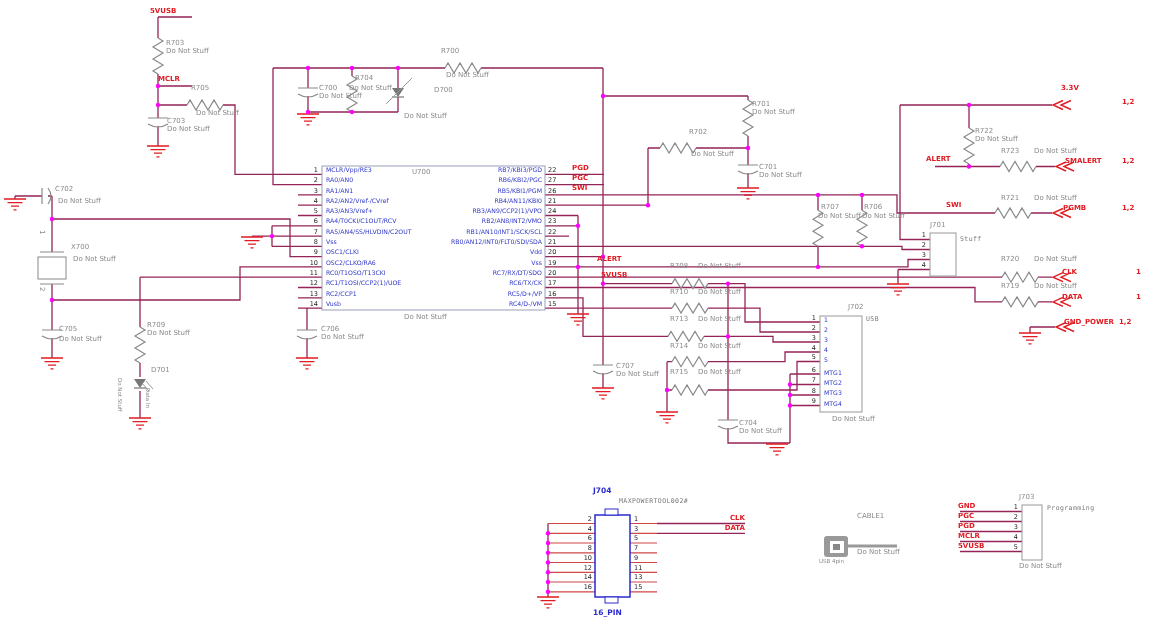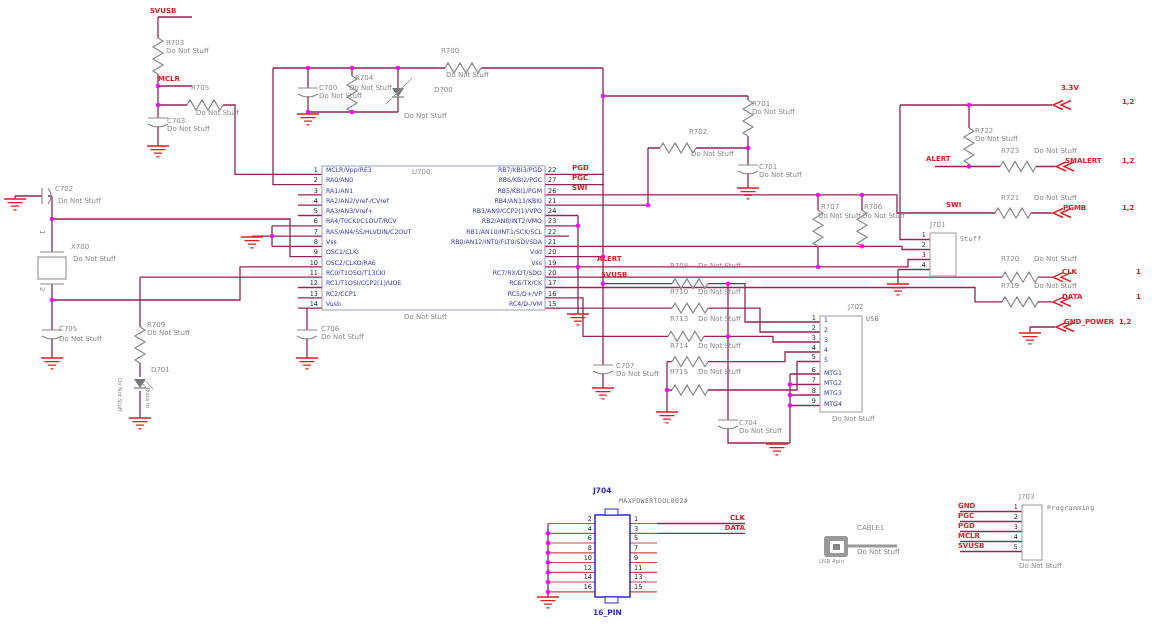"CABLE1" span.t { top: 524px -> 512px }
